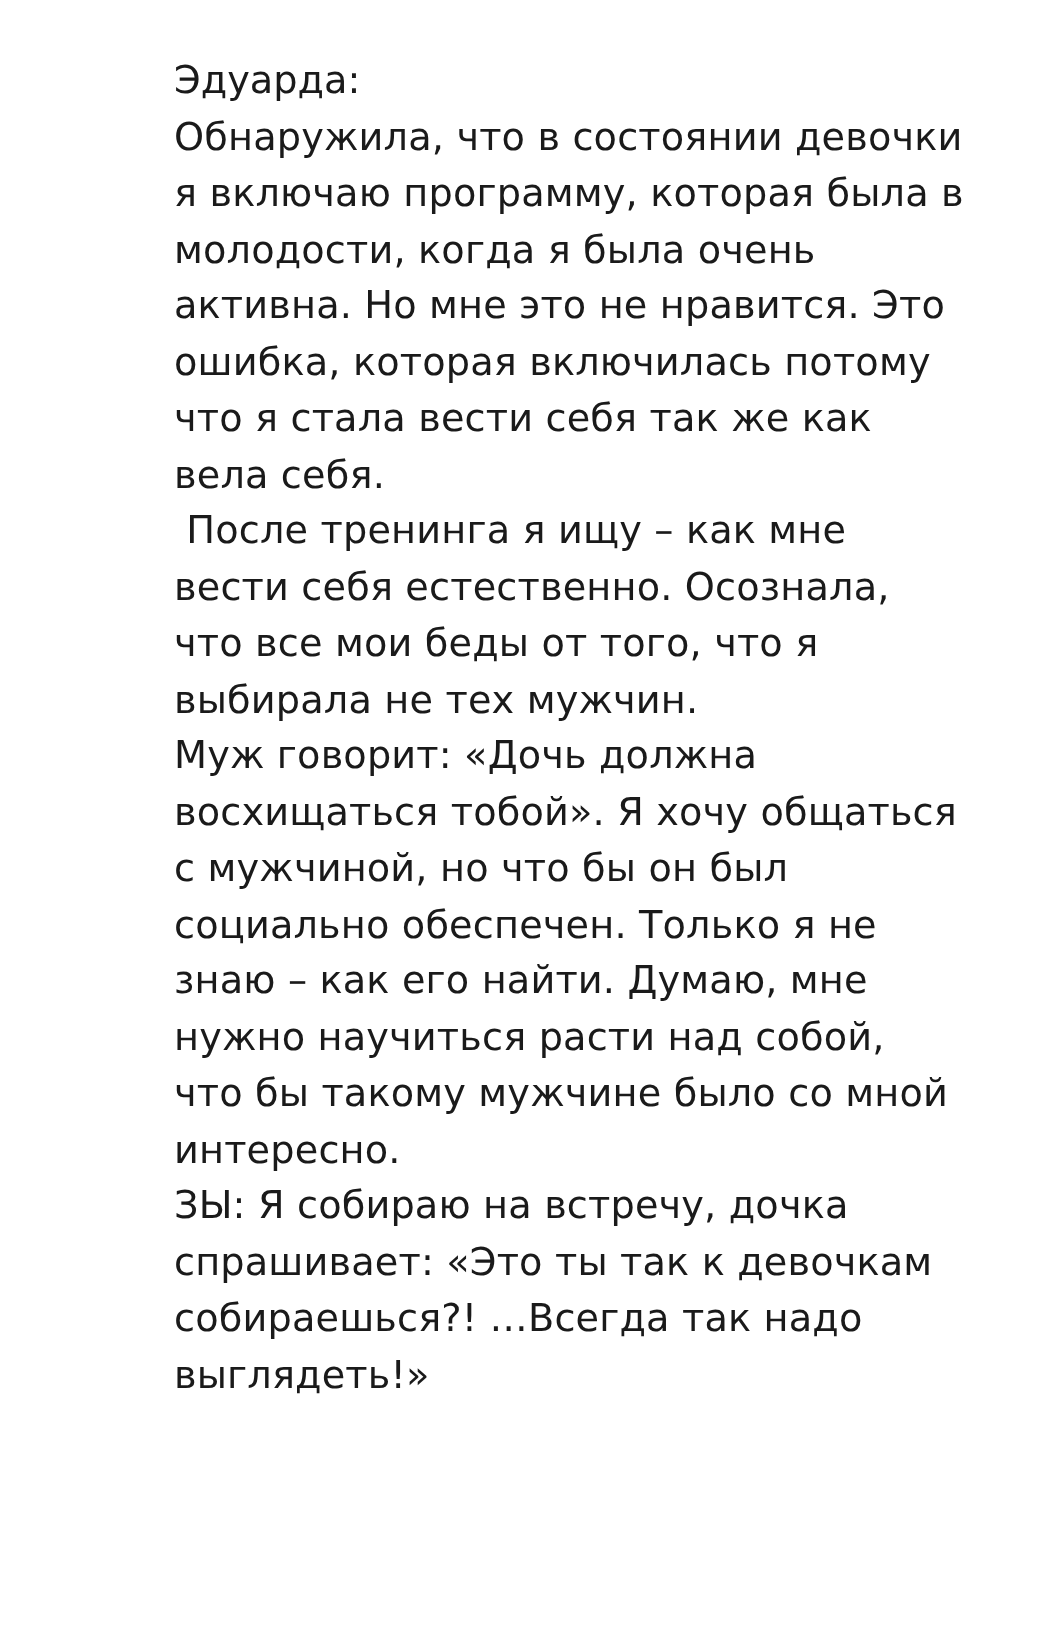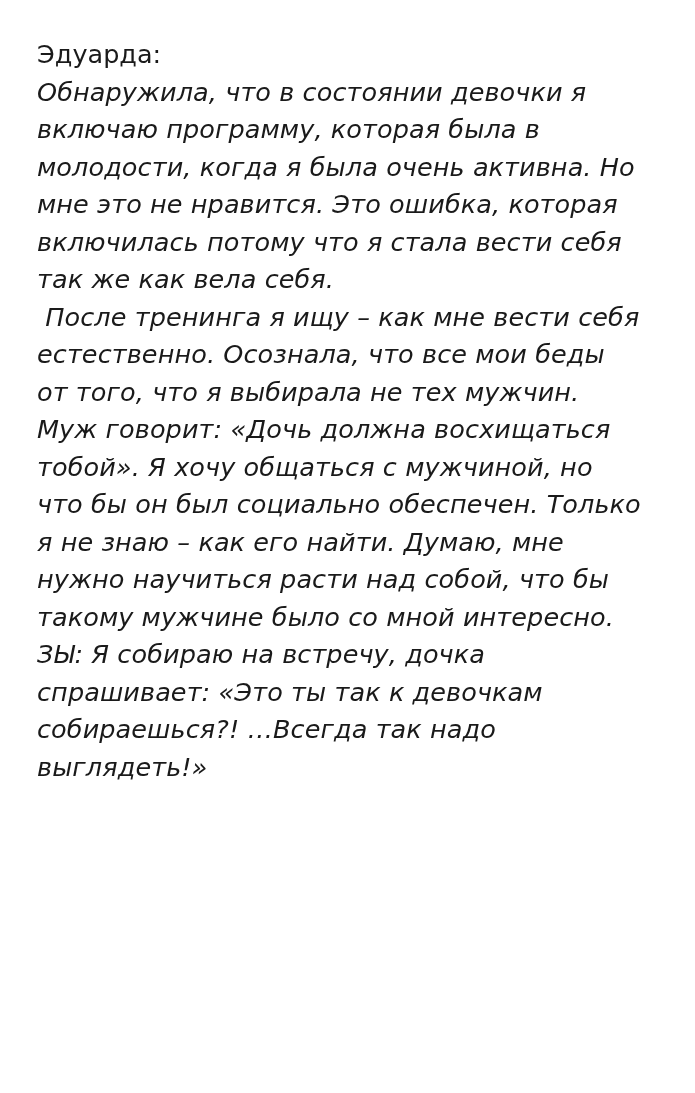"Эдуарда:" .page { padding: 36px 52px 20px 37px -> 36px 52px 20px 116px }
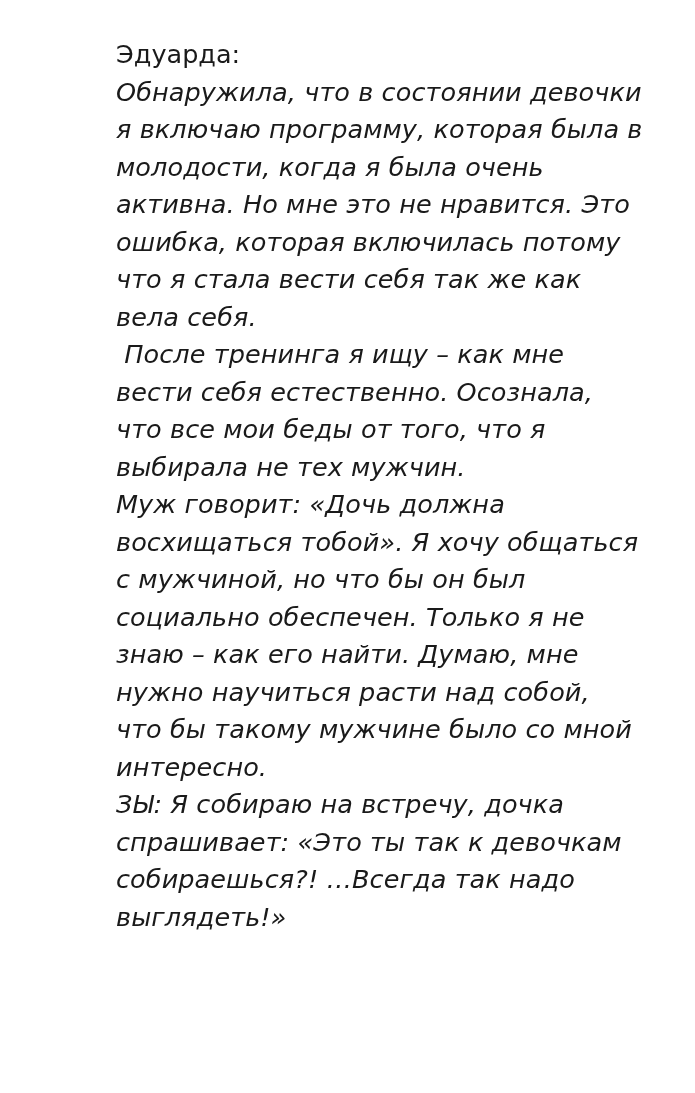"Обнаружила, что в состоянии девочки" .text-block { font-style: italic -> none }
